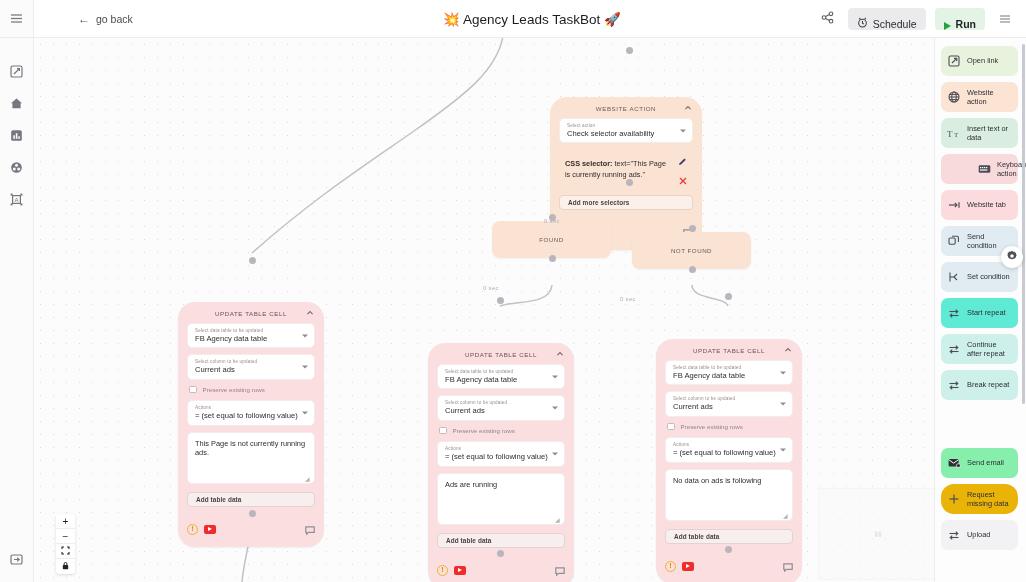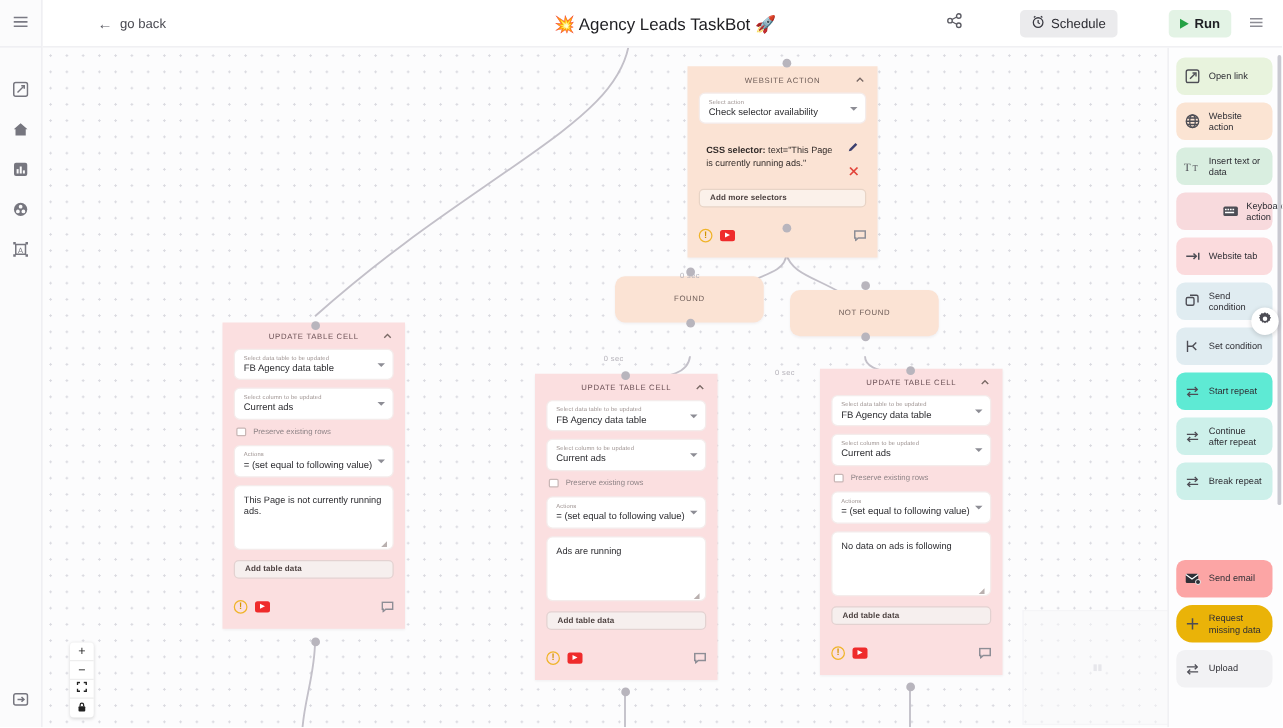"Schedule" .btn { align-items: center -> flex-end; margin-left: 32px -> none }
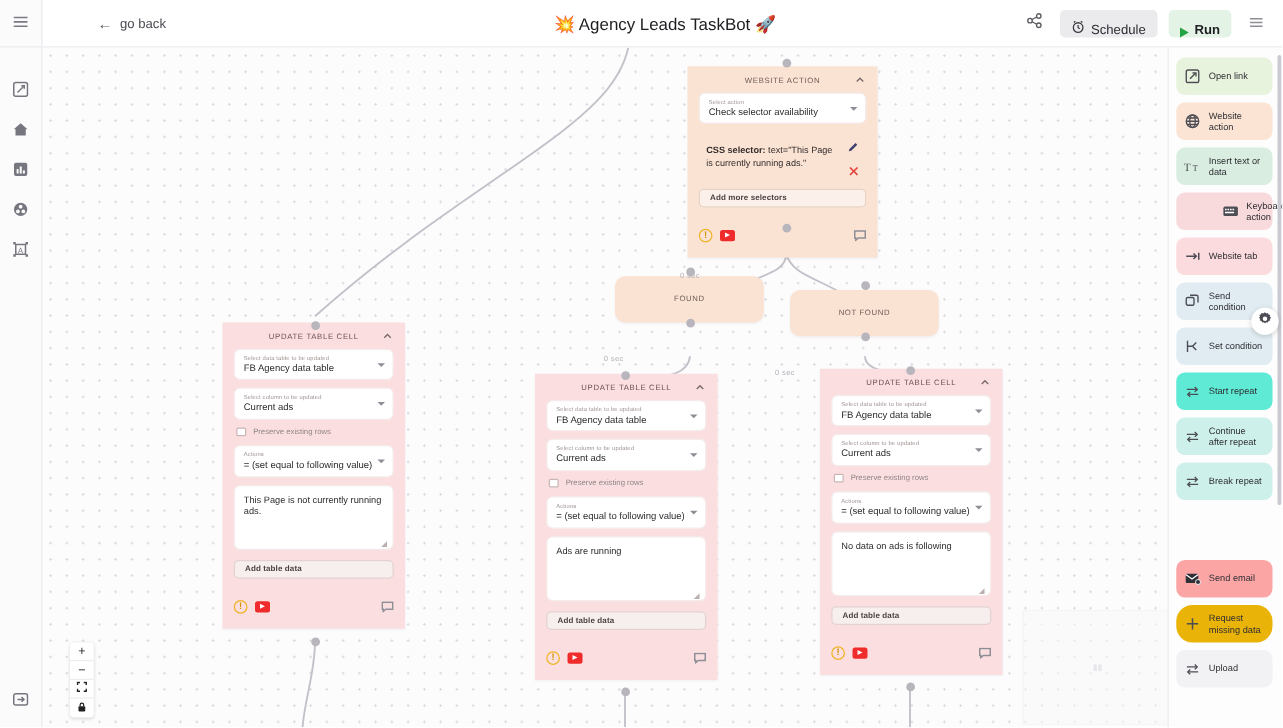"Check selector availability" .node { border-radius: 0 -> 17px; margin-top: none -> 44px }
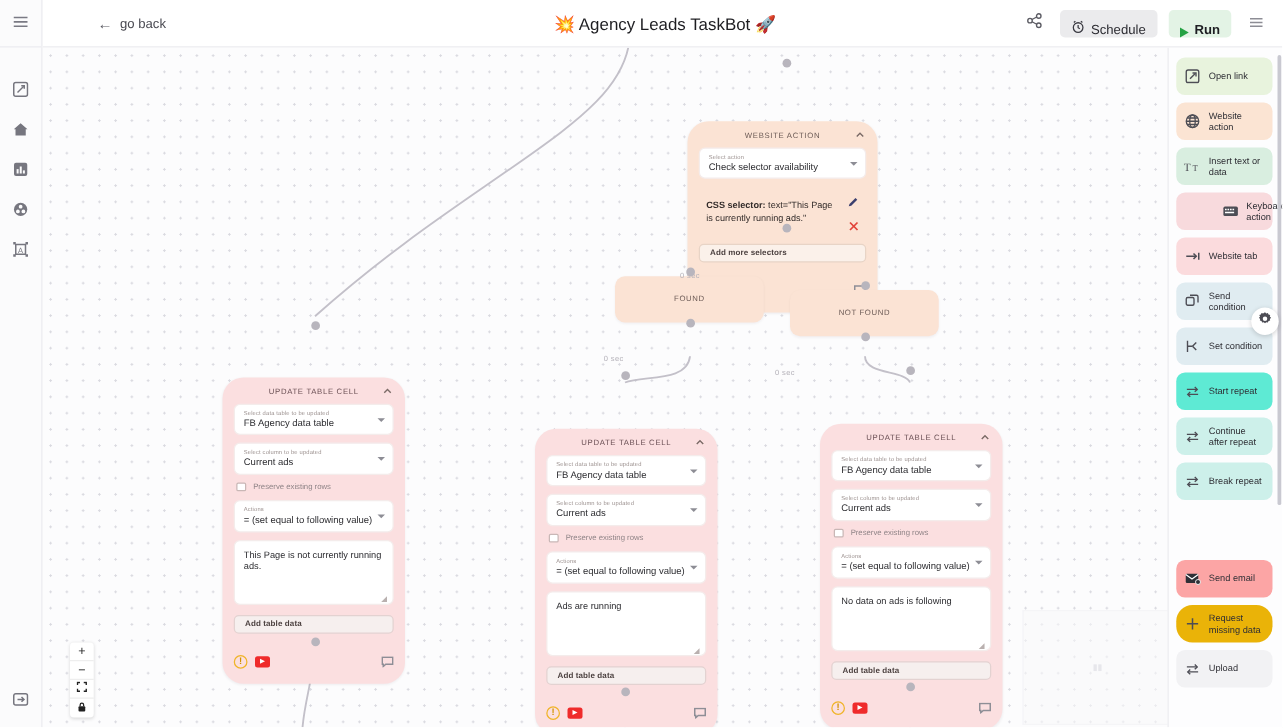"Send email" div.sb-item { background: #fca5a5 -> #86efac }
